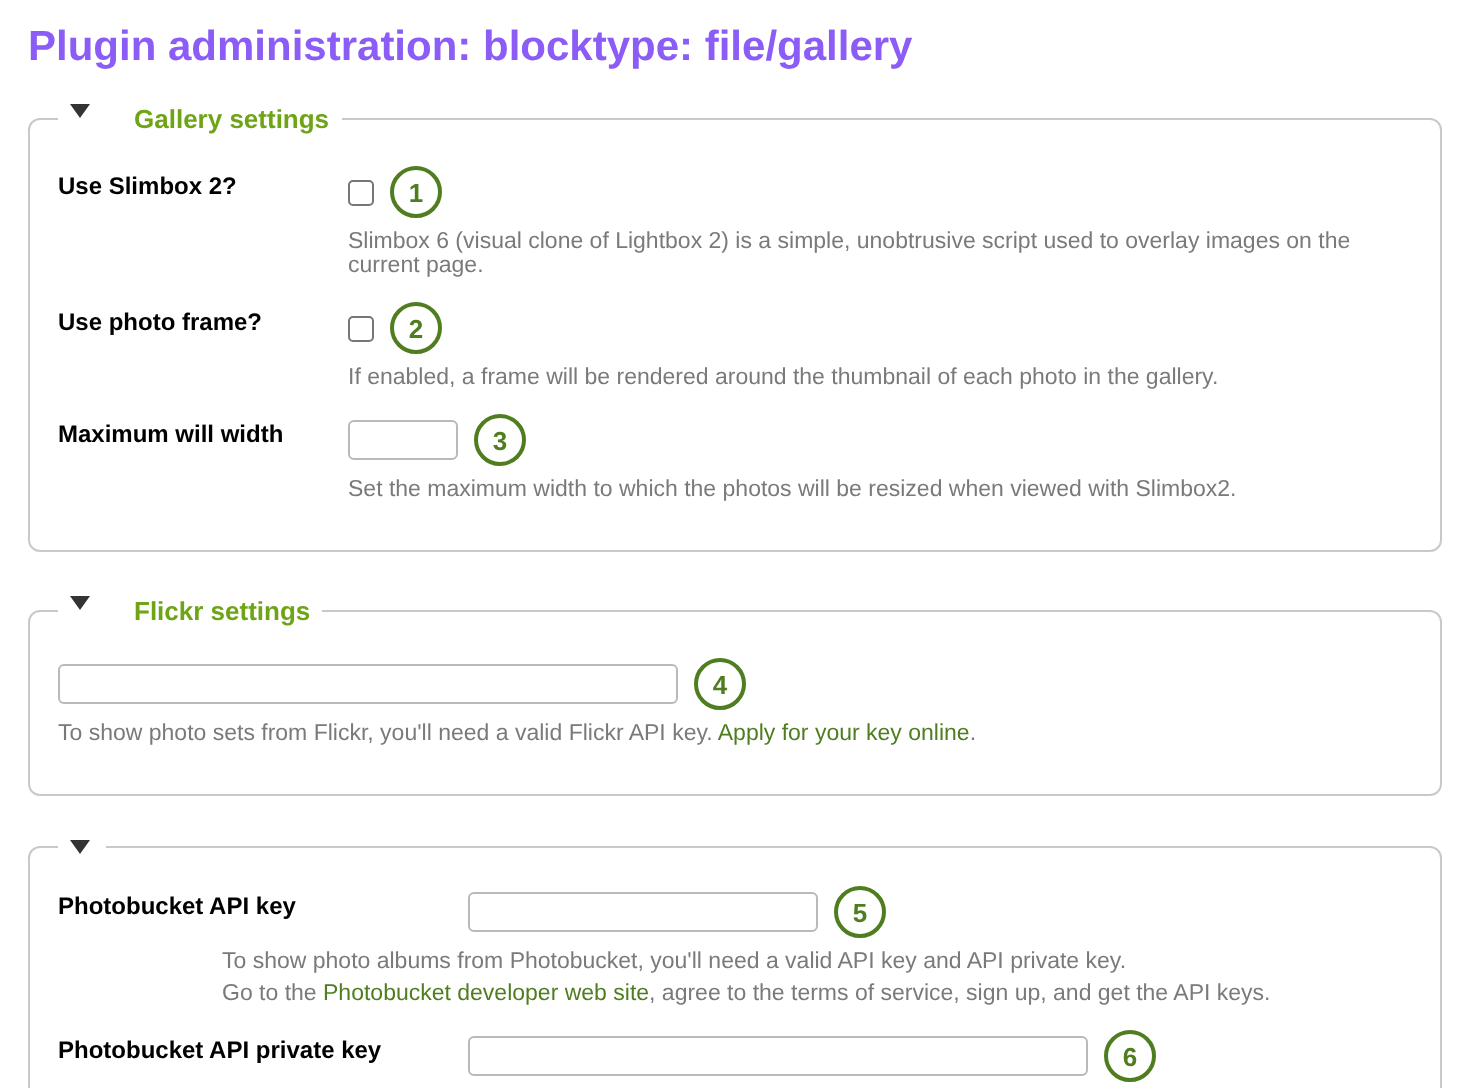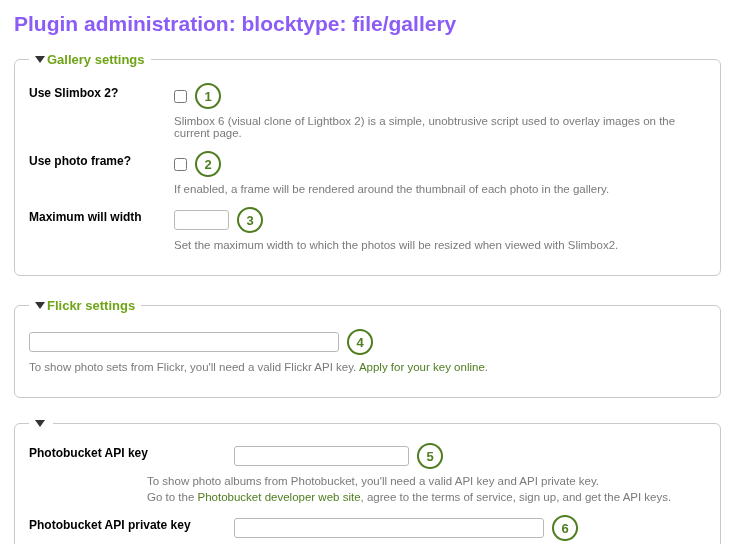"Gallery settings" legend { align-items: center -> none; gap: 0 -> 20px }
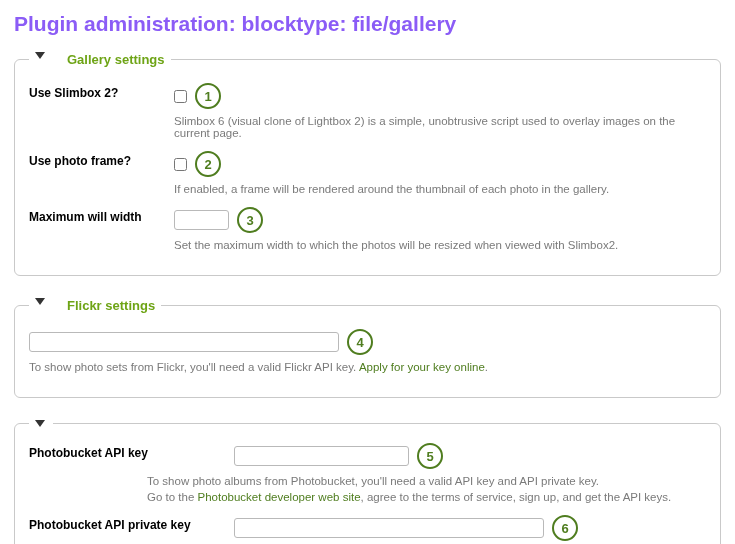"To show photo albums from" .pb .help { margin-left: 118px -> 82px }
